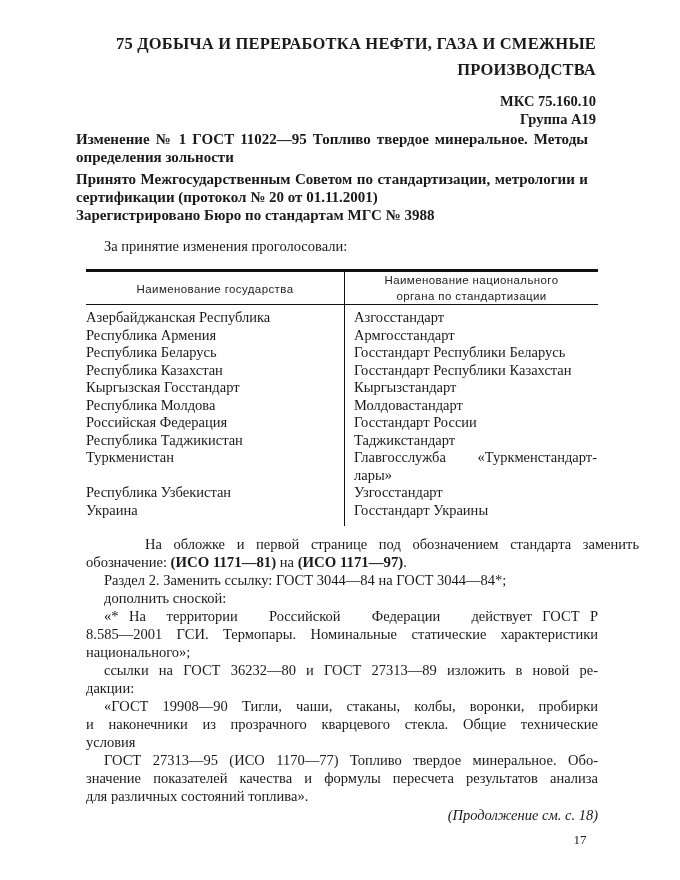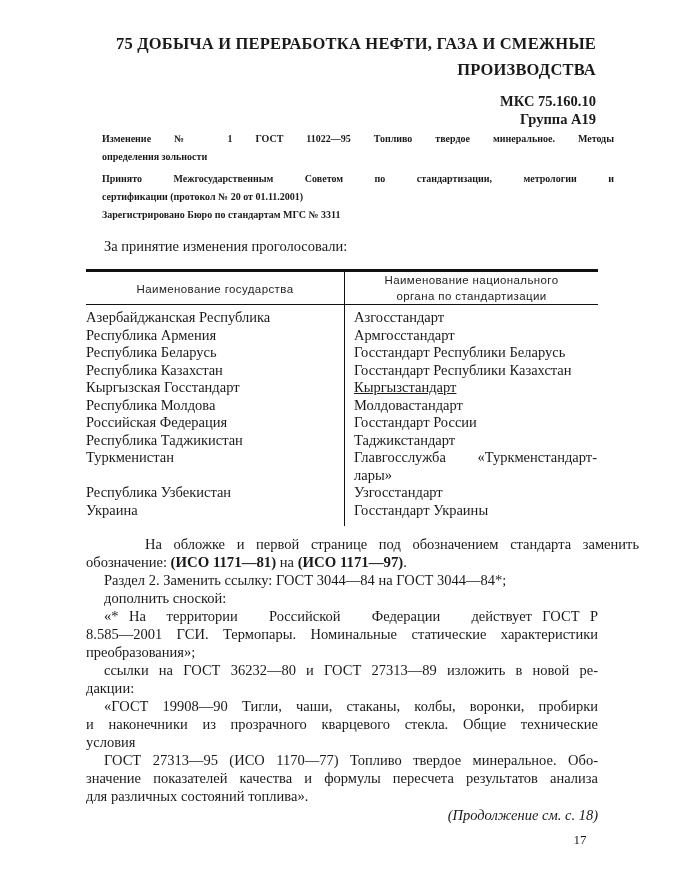"Изменение № 1 ГОСТ 11022—95" .bold-para { font-size: 10px -> 15px; left: 102px -> 76px }
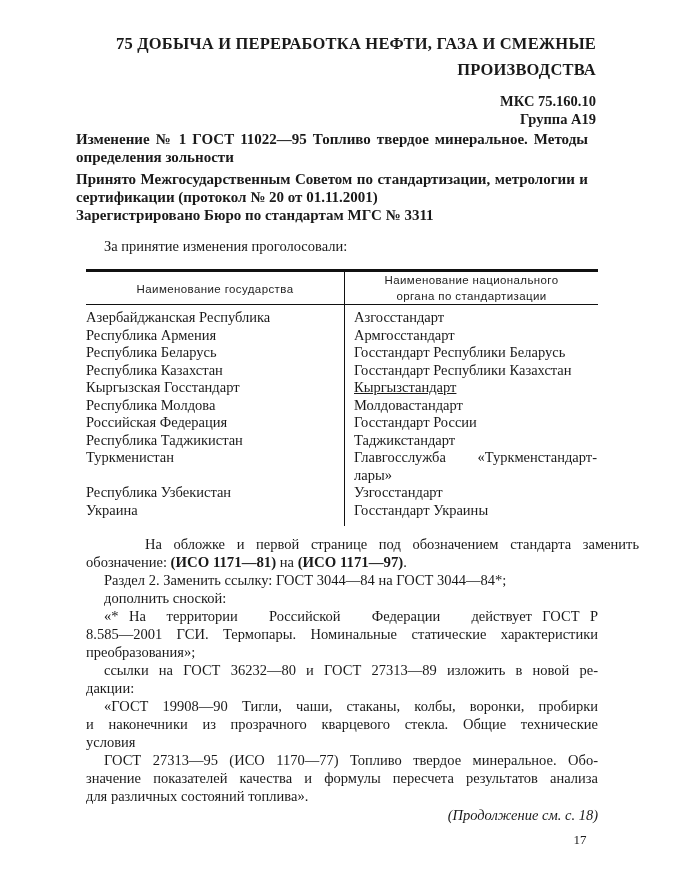"Зарегистрировано Бюро по стандартам МГС" div.abs { text: 3311 -> 3988 }
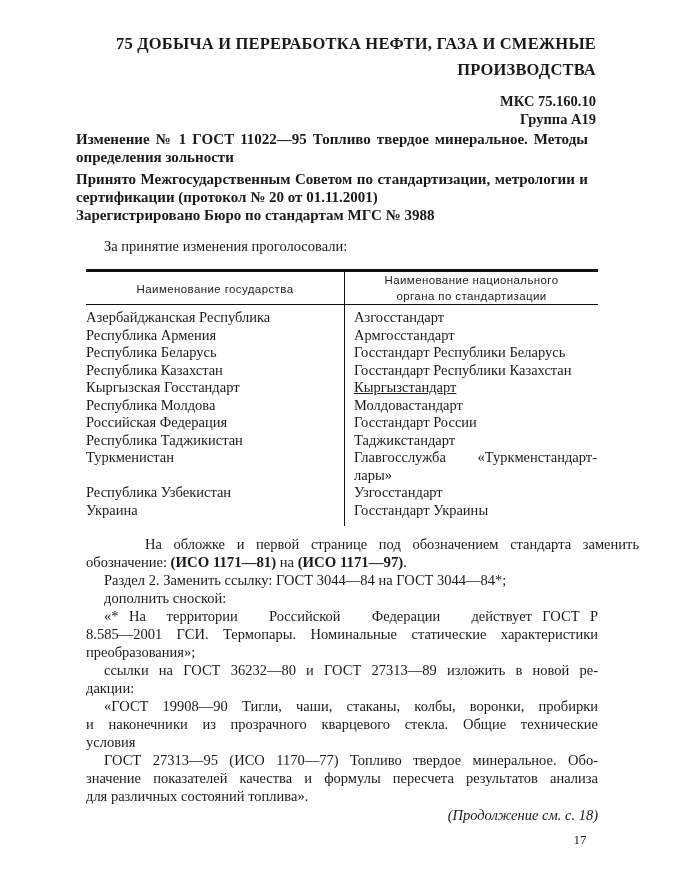"Кыргызстандарт" div.cell { text-decoration: underline -> none }
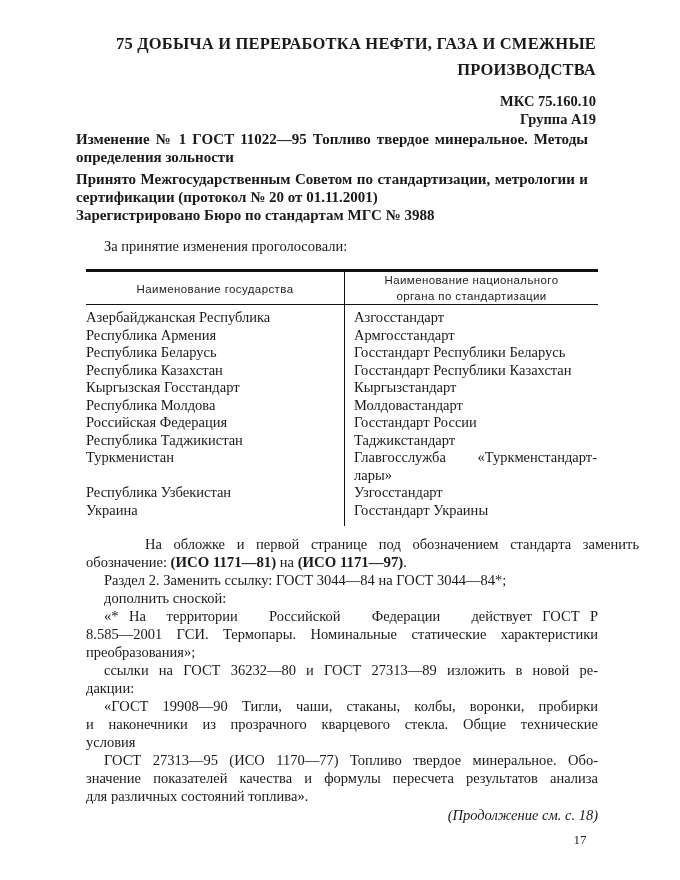"преобразования»;" div.line { text: преобразования -> национального }
